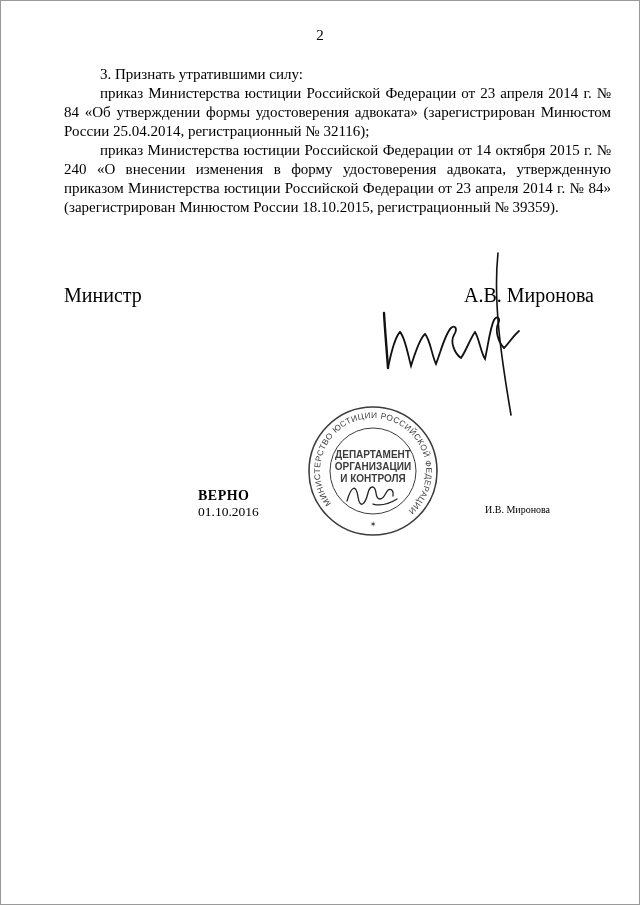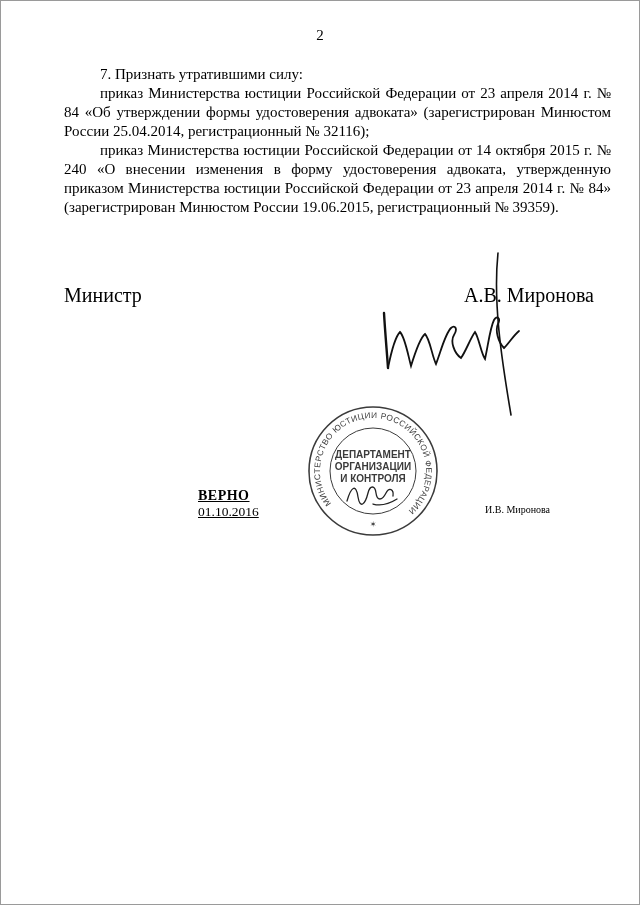"7. Признать утратившими силу:" p { text: 7 -> 3 }
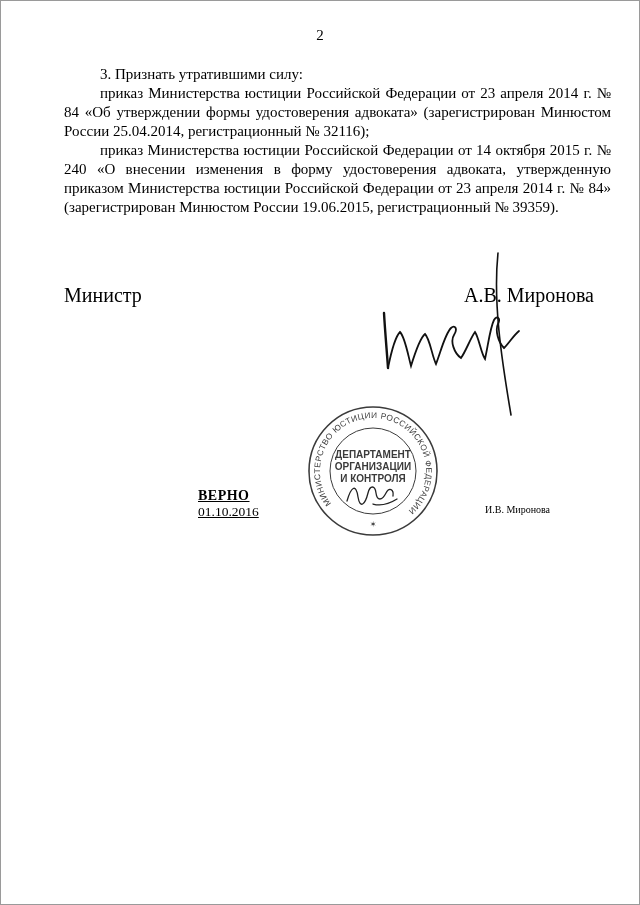"приказ Министерства юстиции Российской Федерации от 14" p { text: 19.06.2015 -> 18.10.2015 }
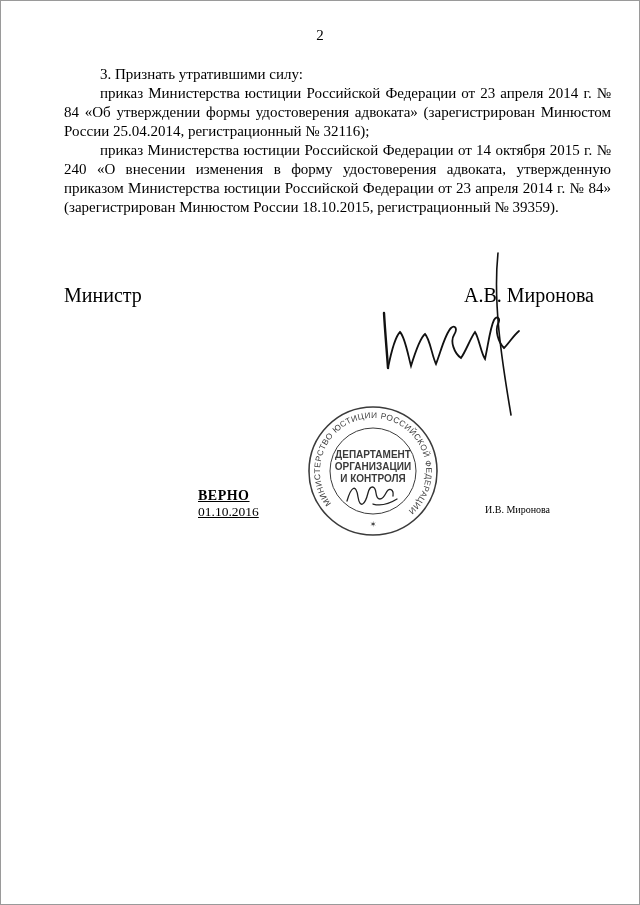"ВЕРНО" .verno-block { text-decoration: underline -> none }
